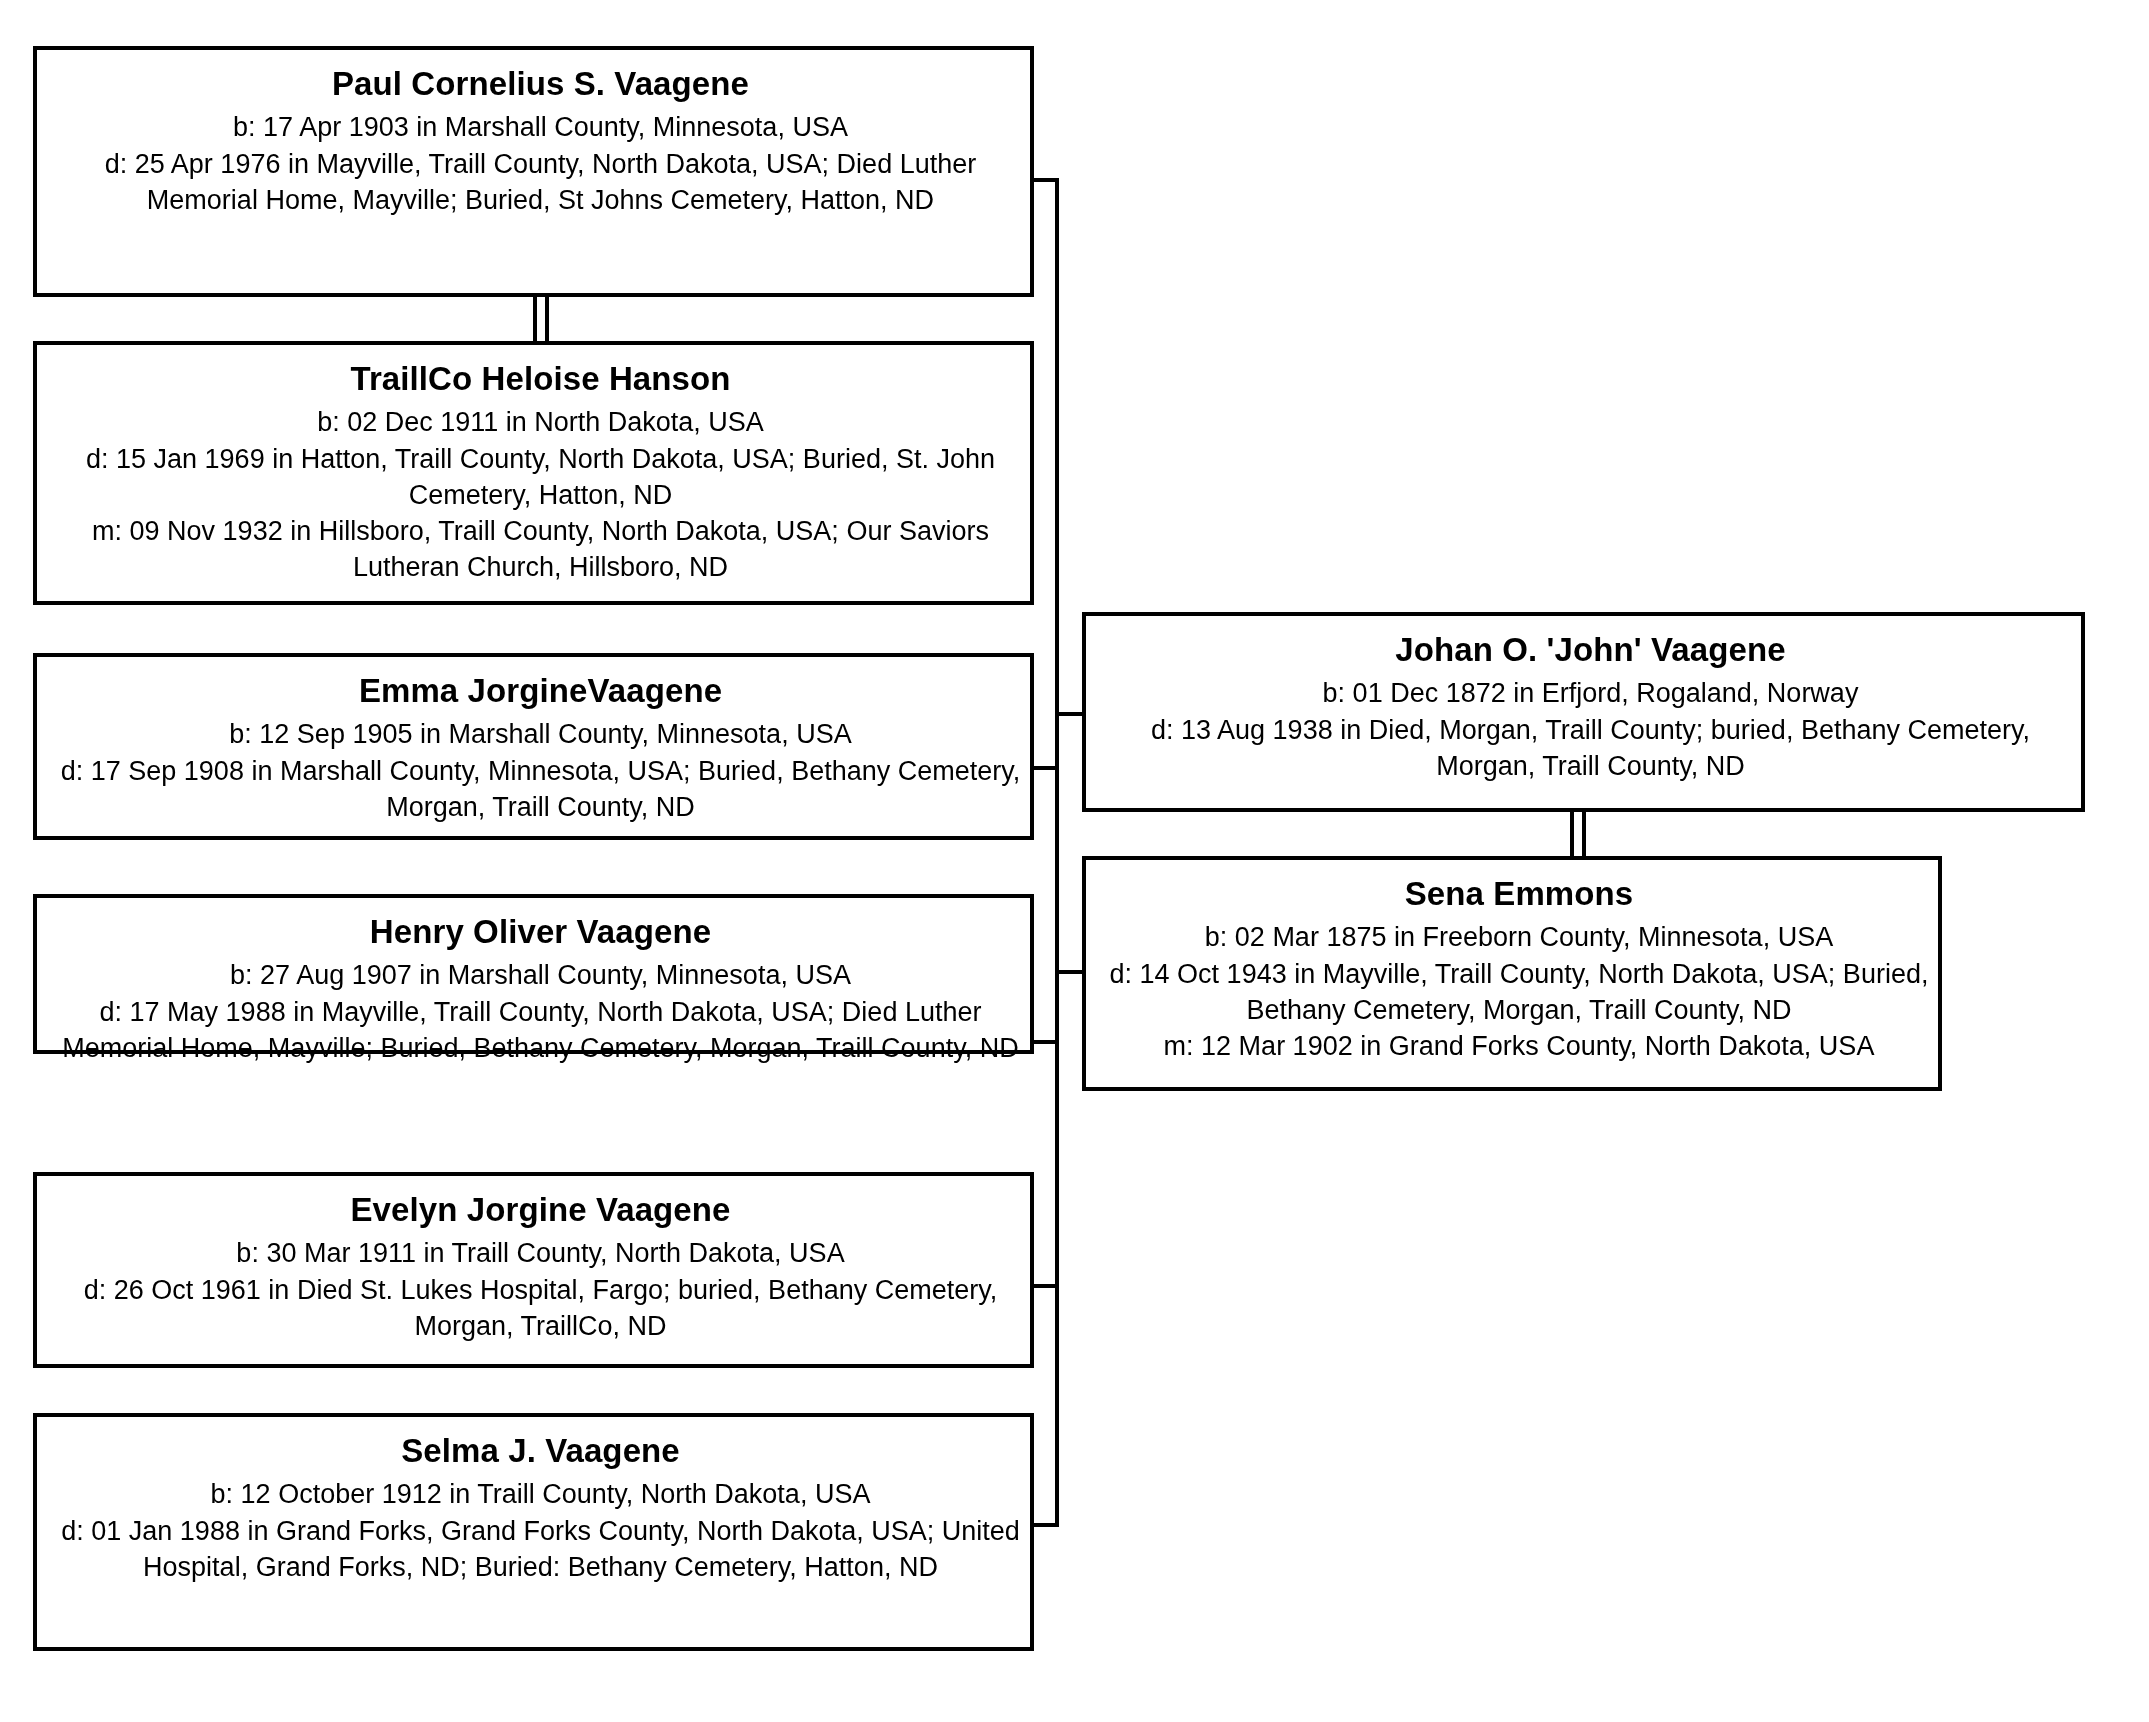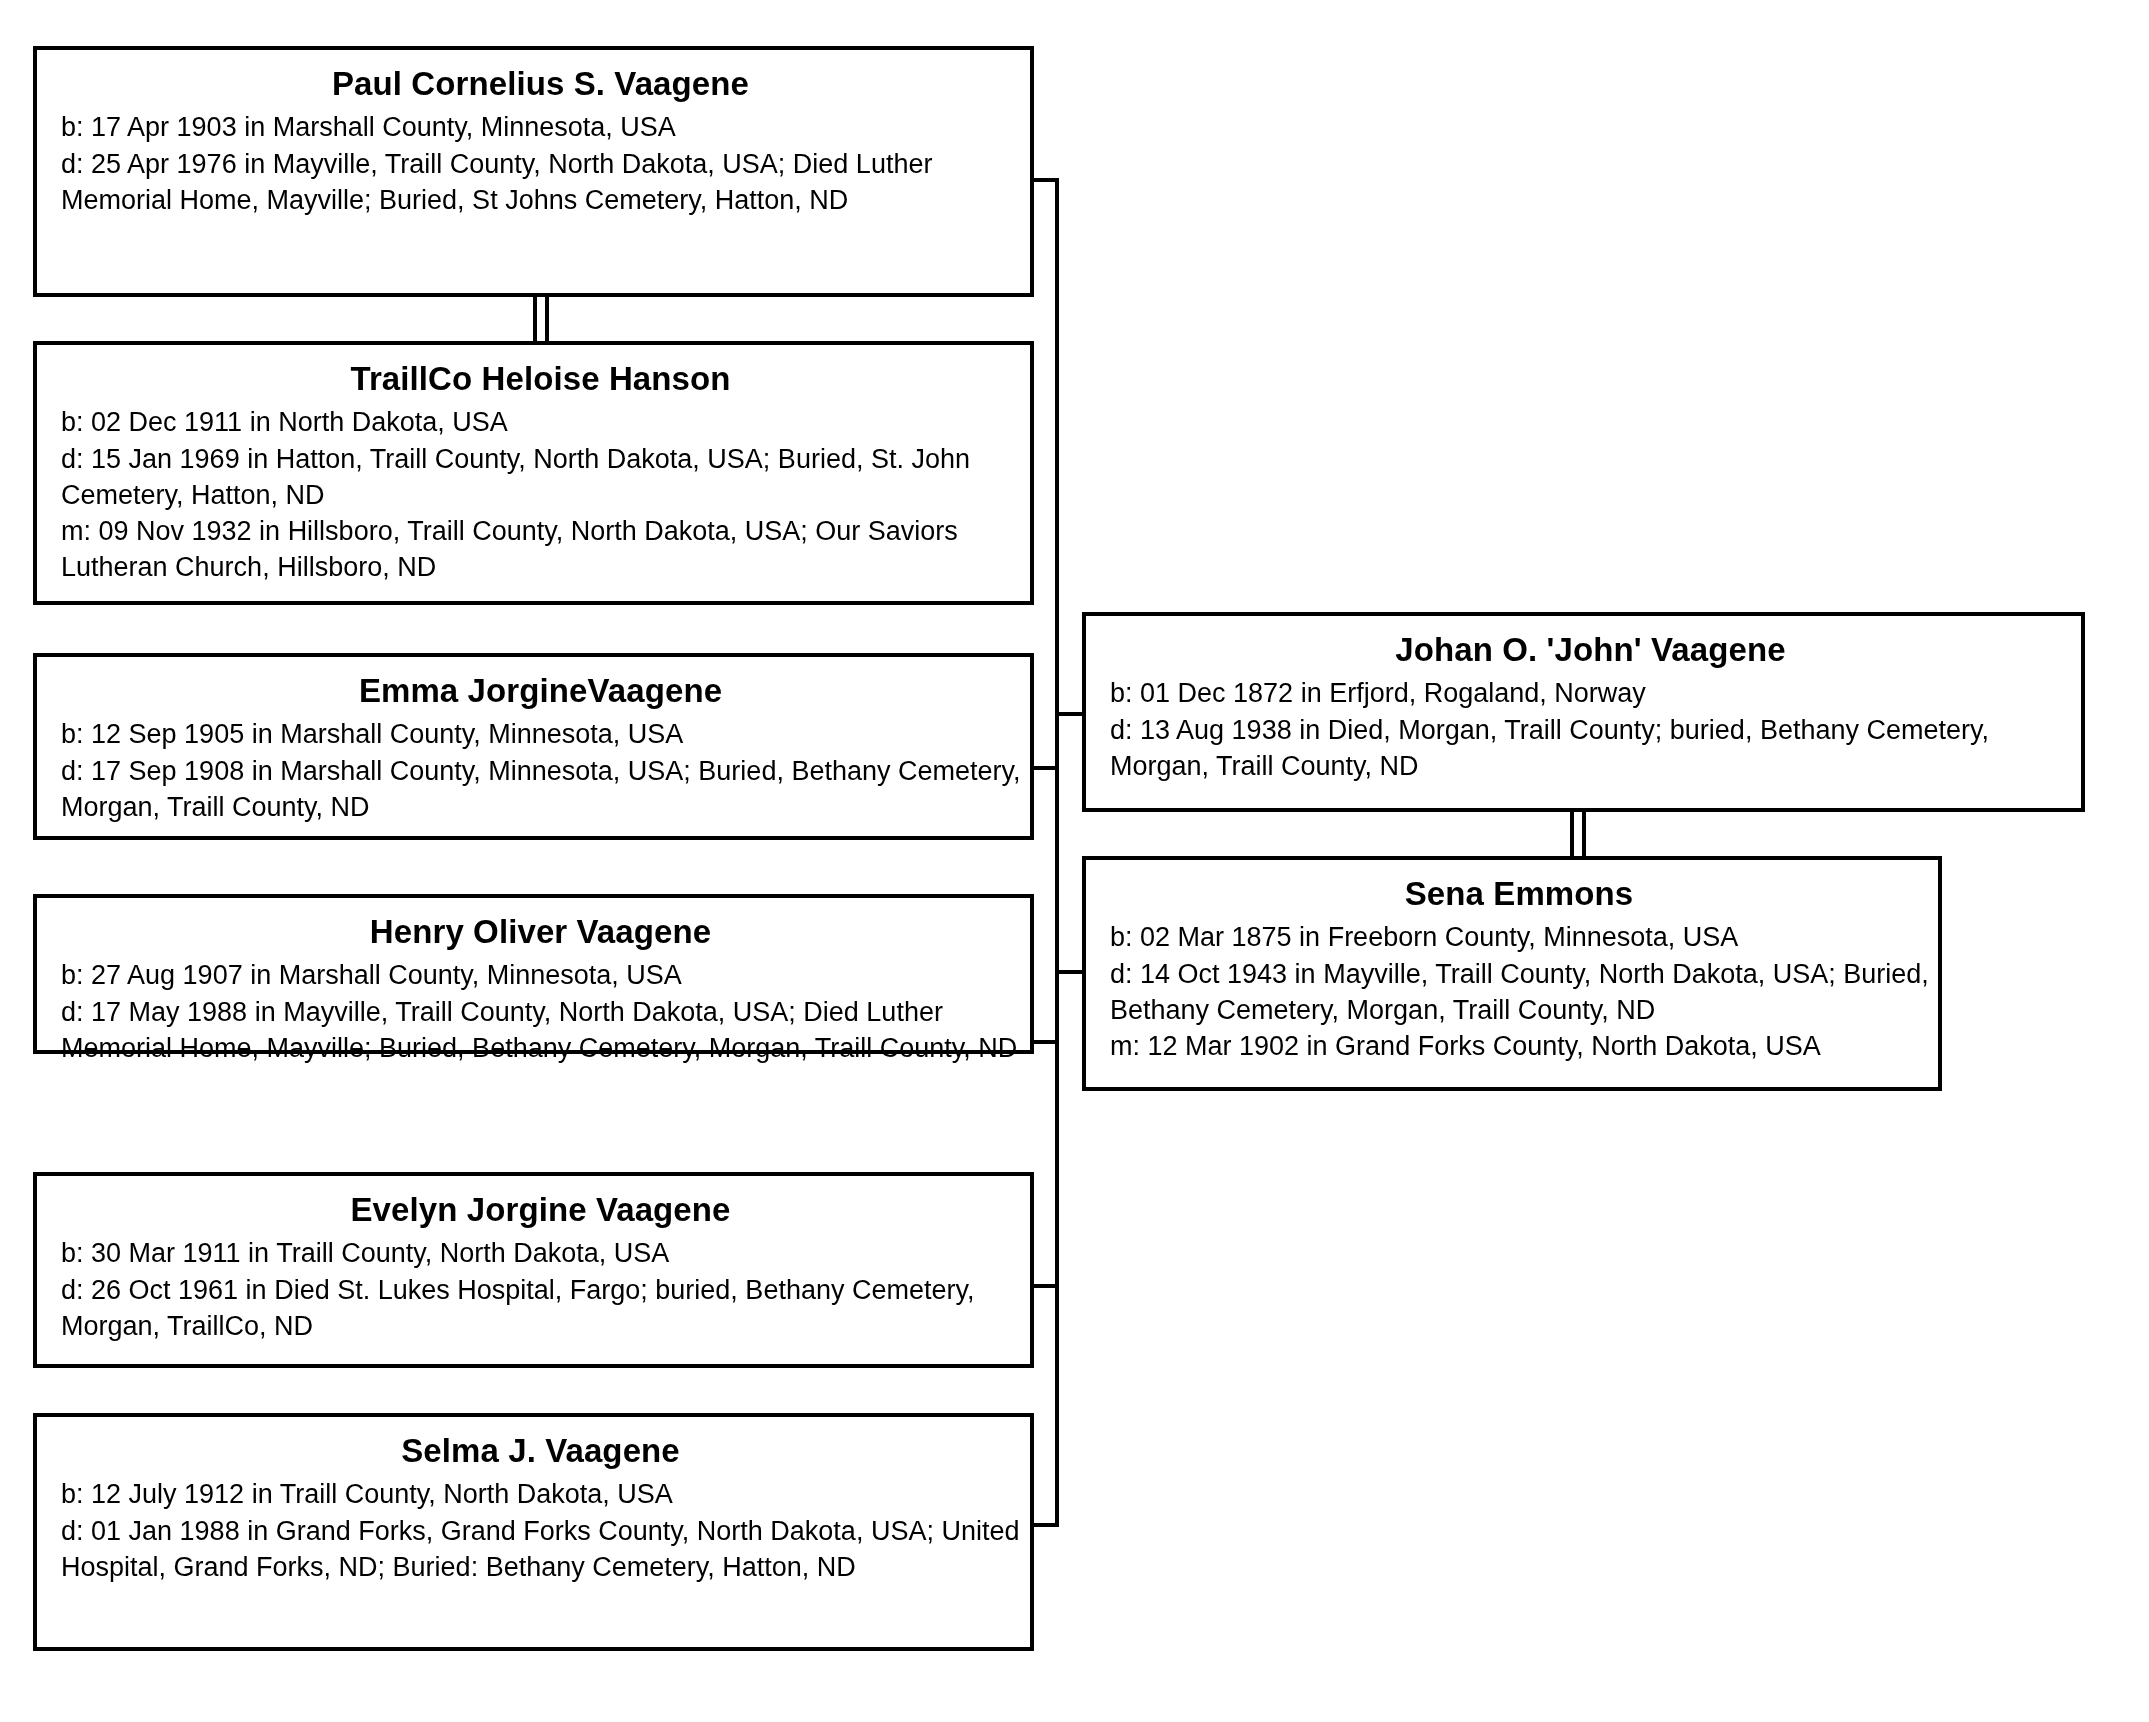"b: 17 Apr 1903 in" .fact { margin: 0 0 1px 8px -> 0 0 1px 0; text-align: none -> center }
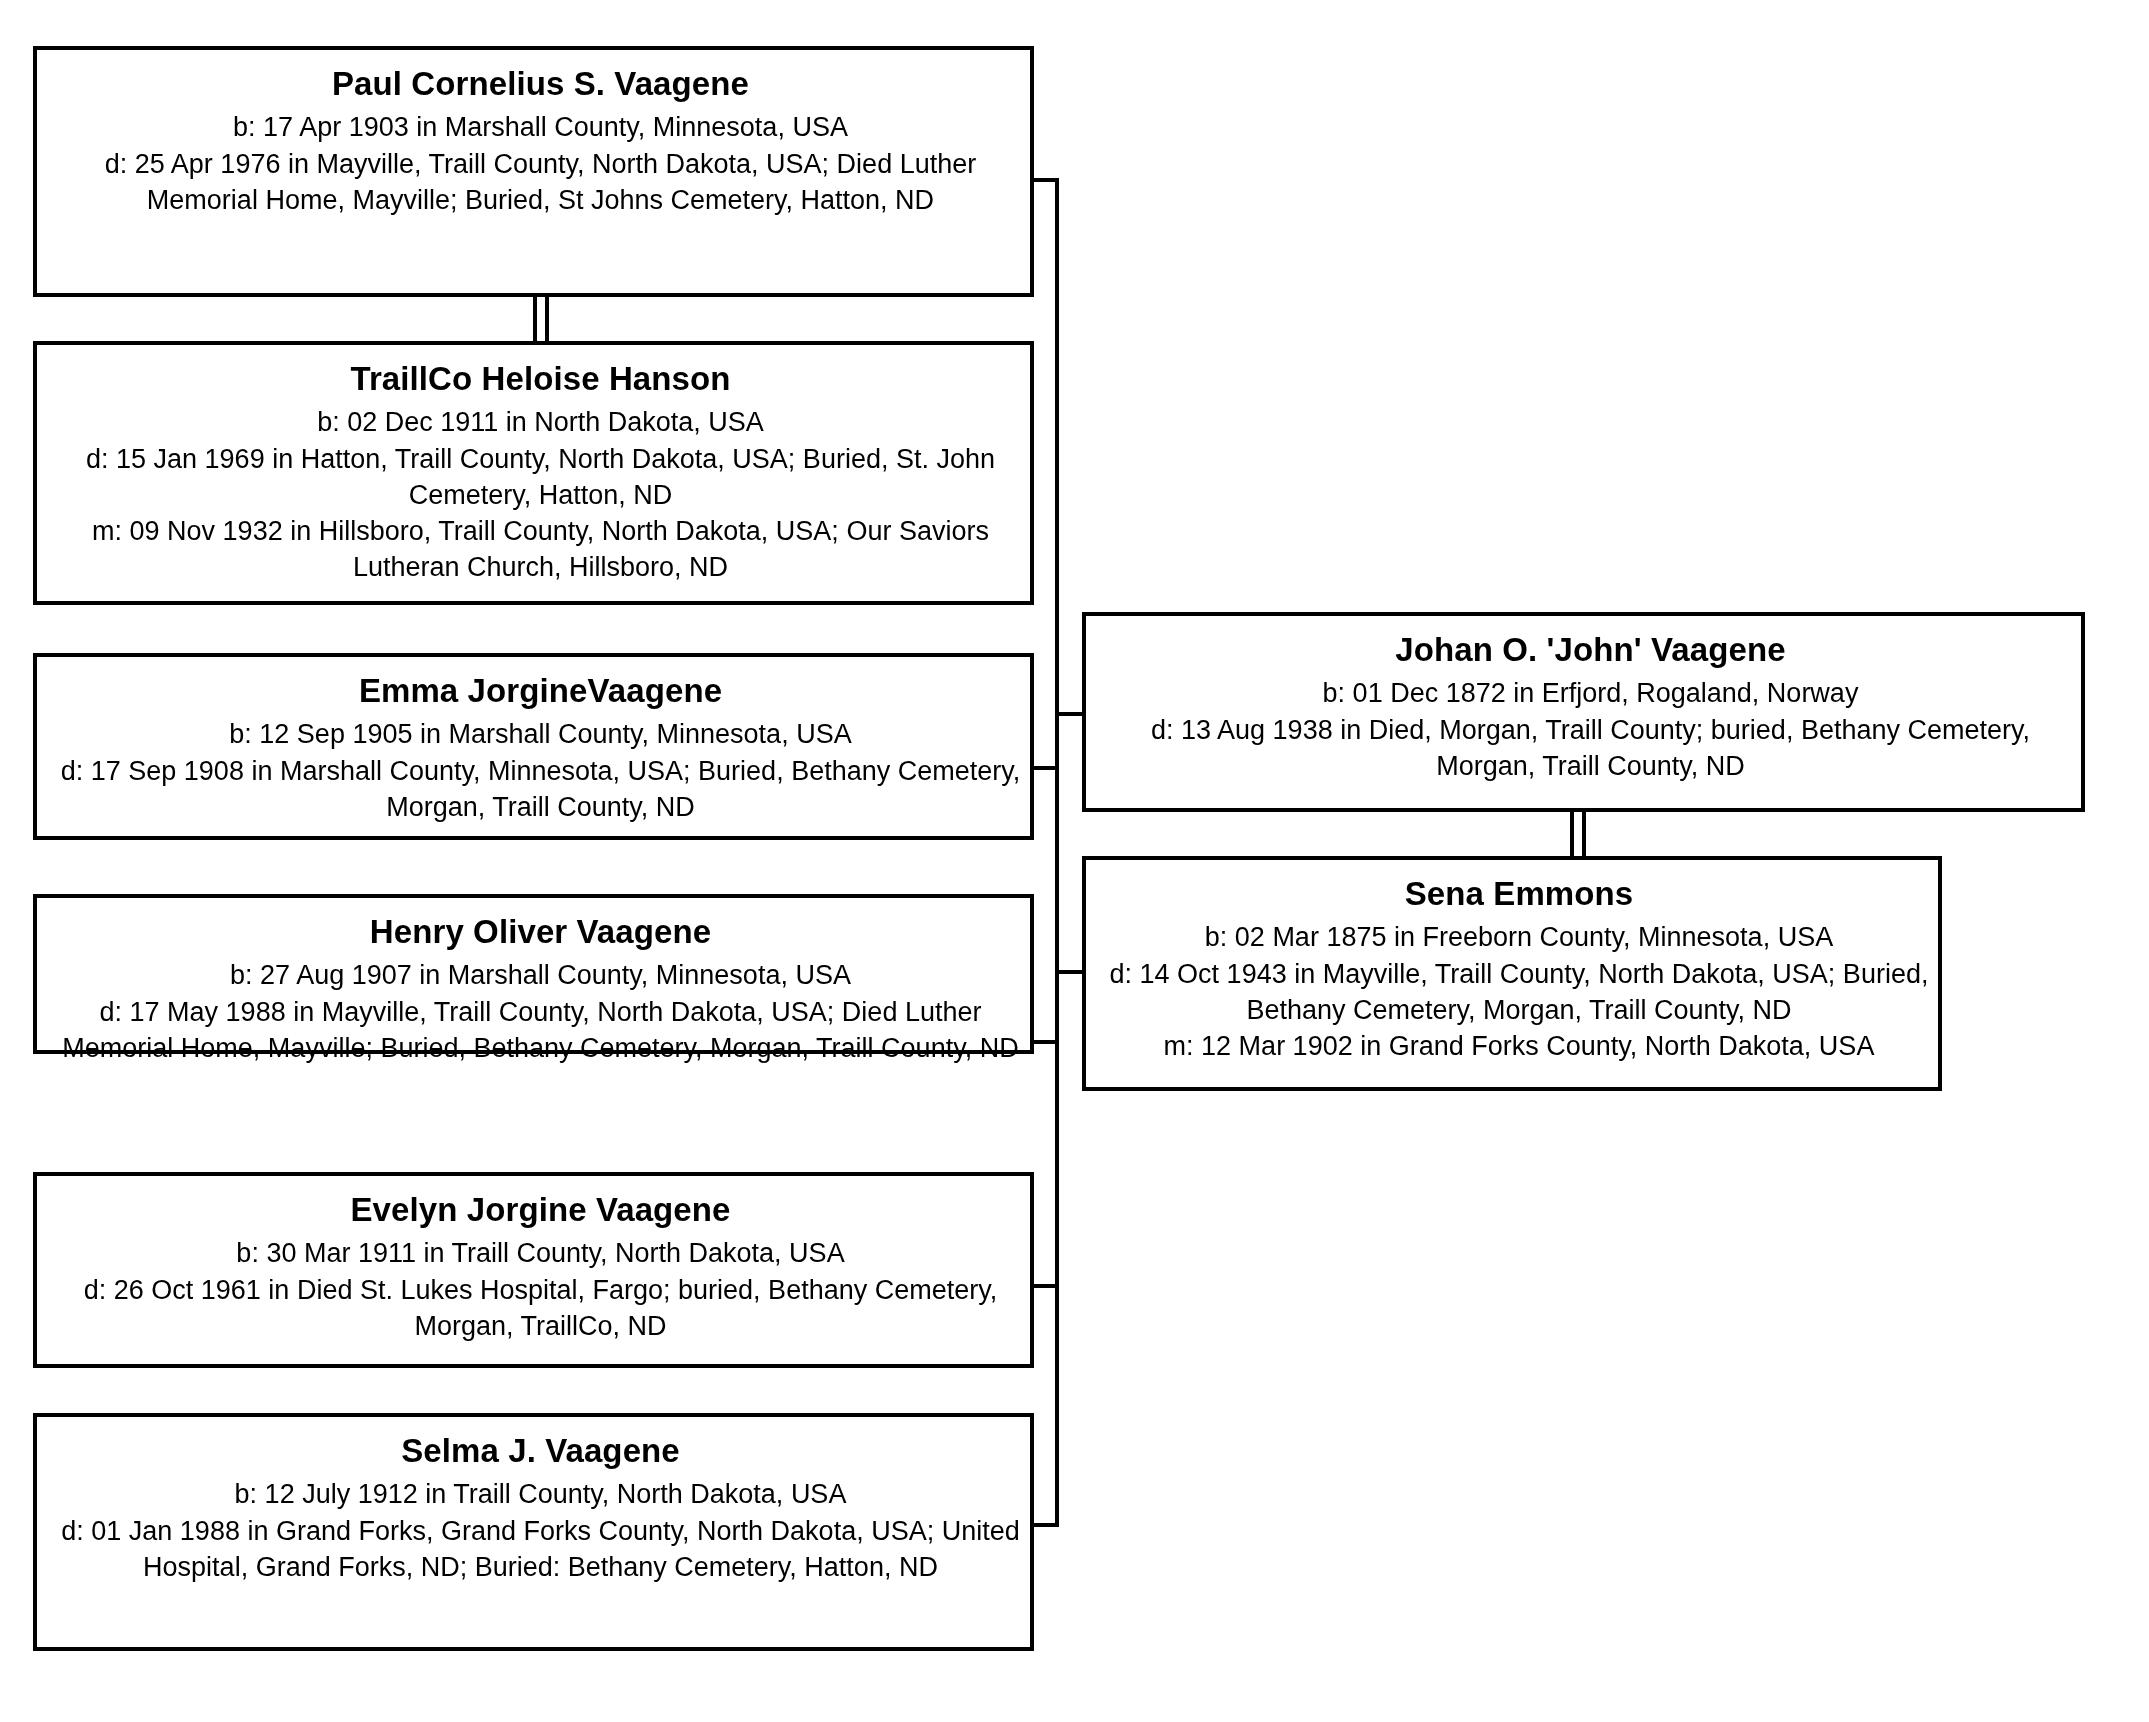"b: 12 July 1912 in" div.fact { text: July -> October }
